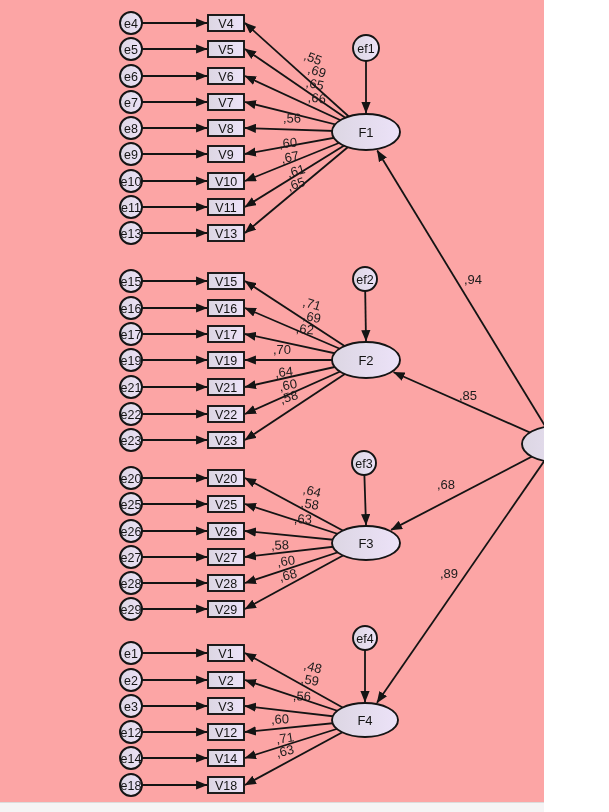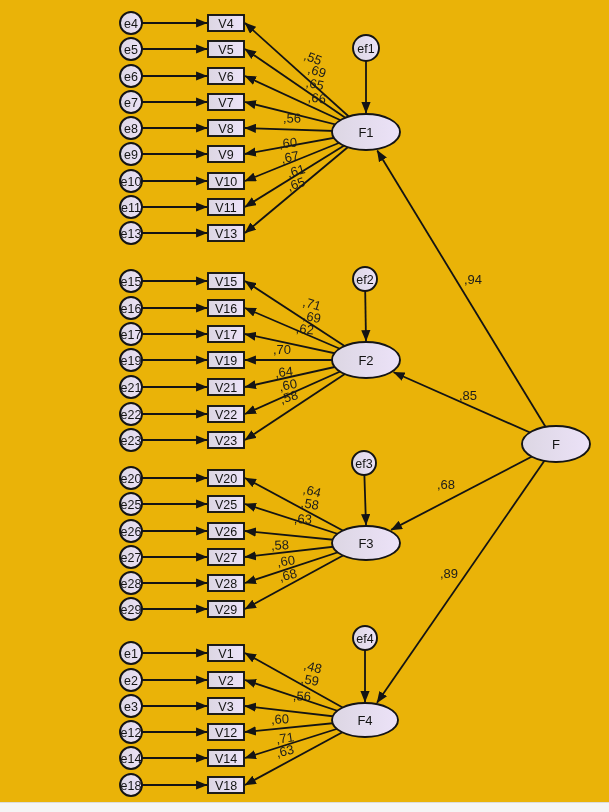"e4" #stage { background: #eab308 -> #fca5a5; width: 609px -> 544px }
